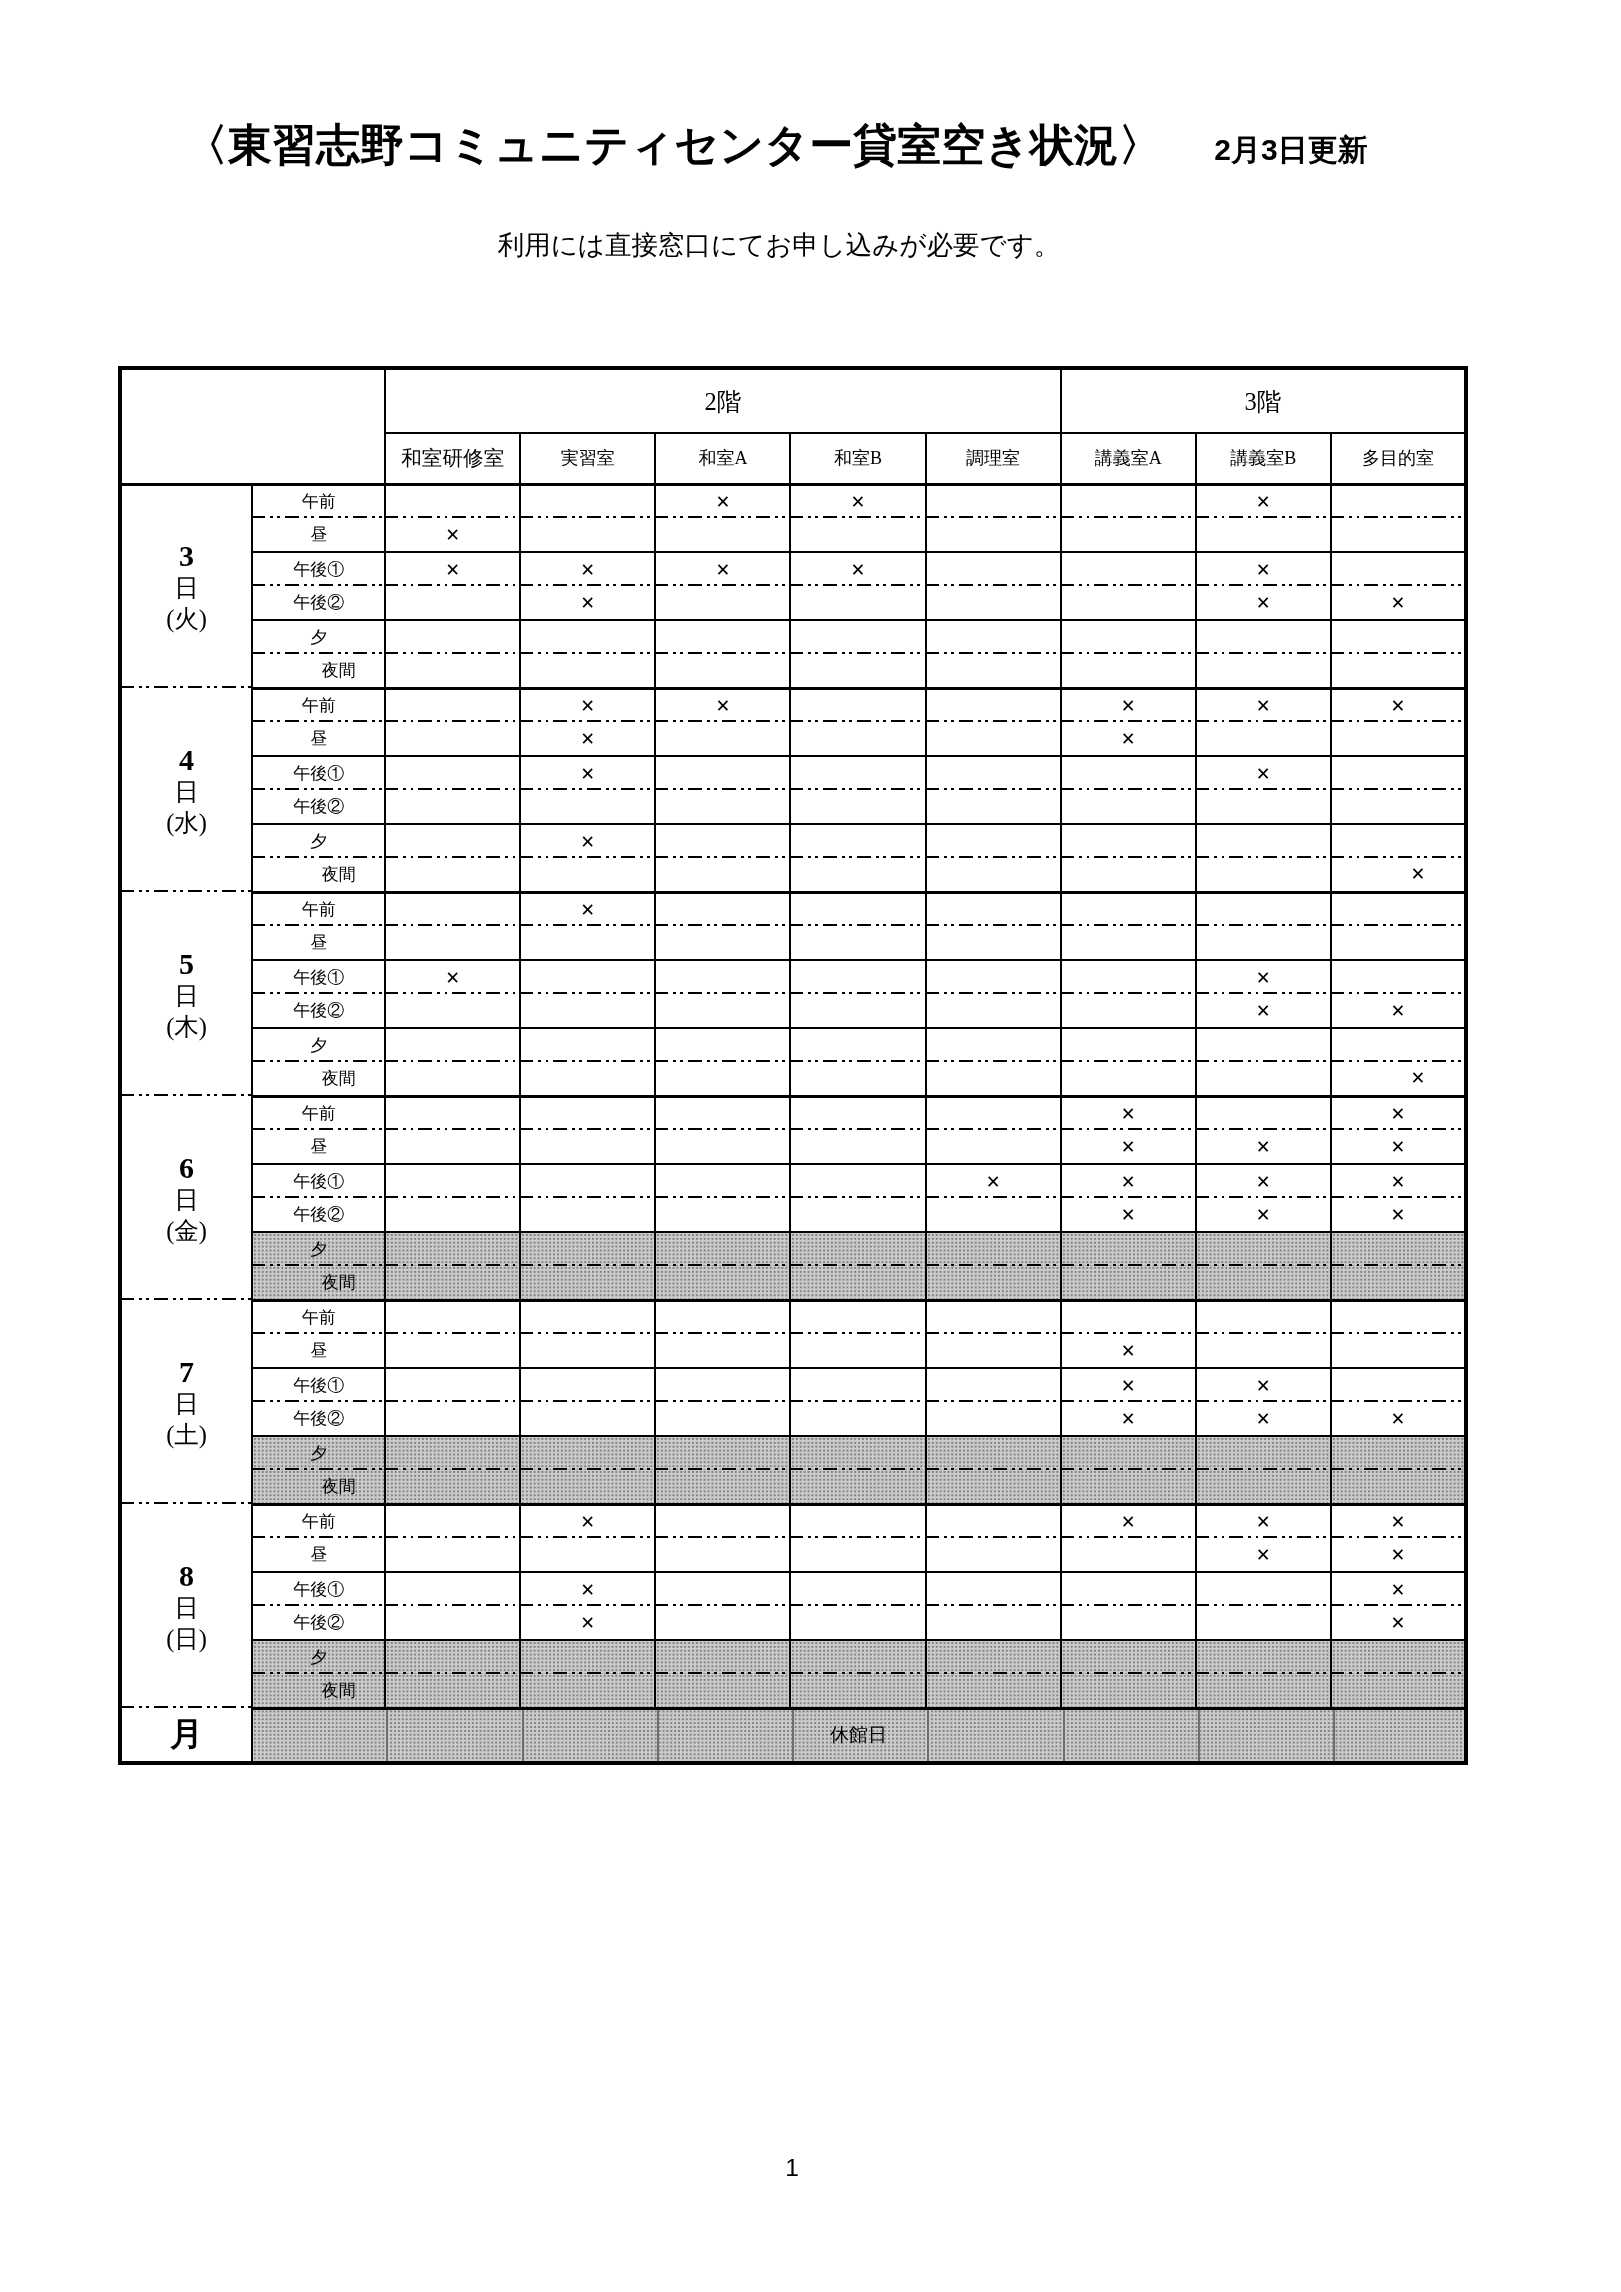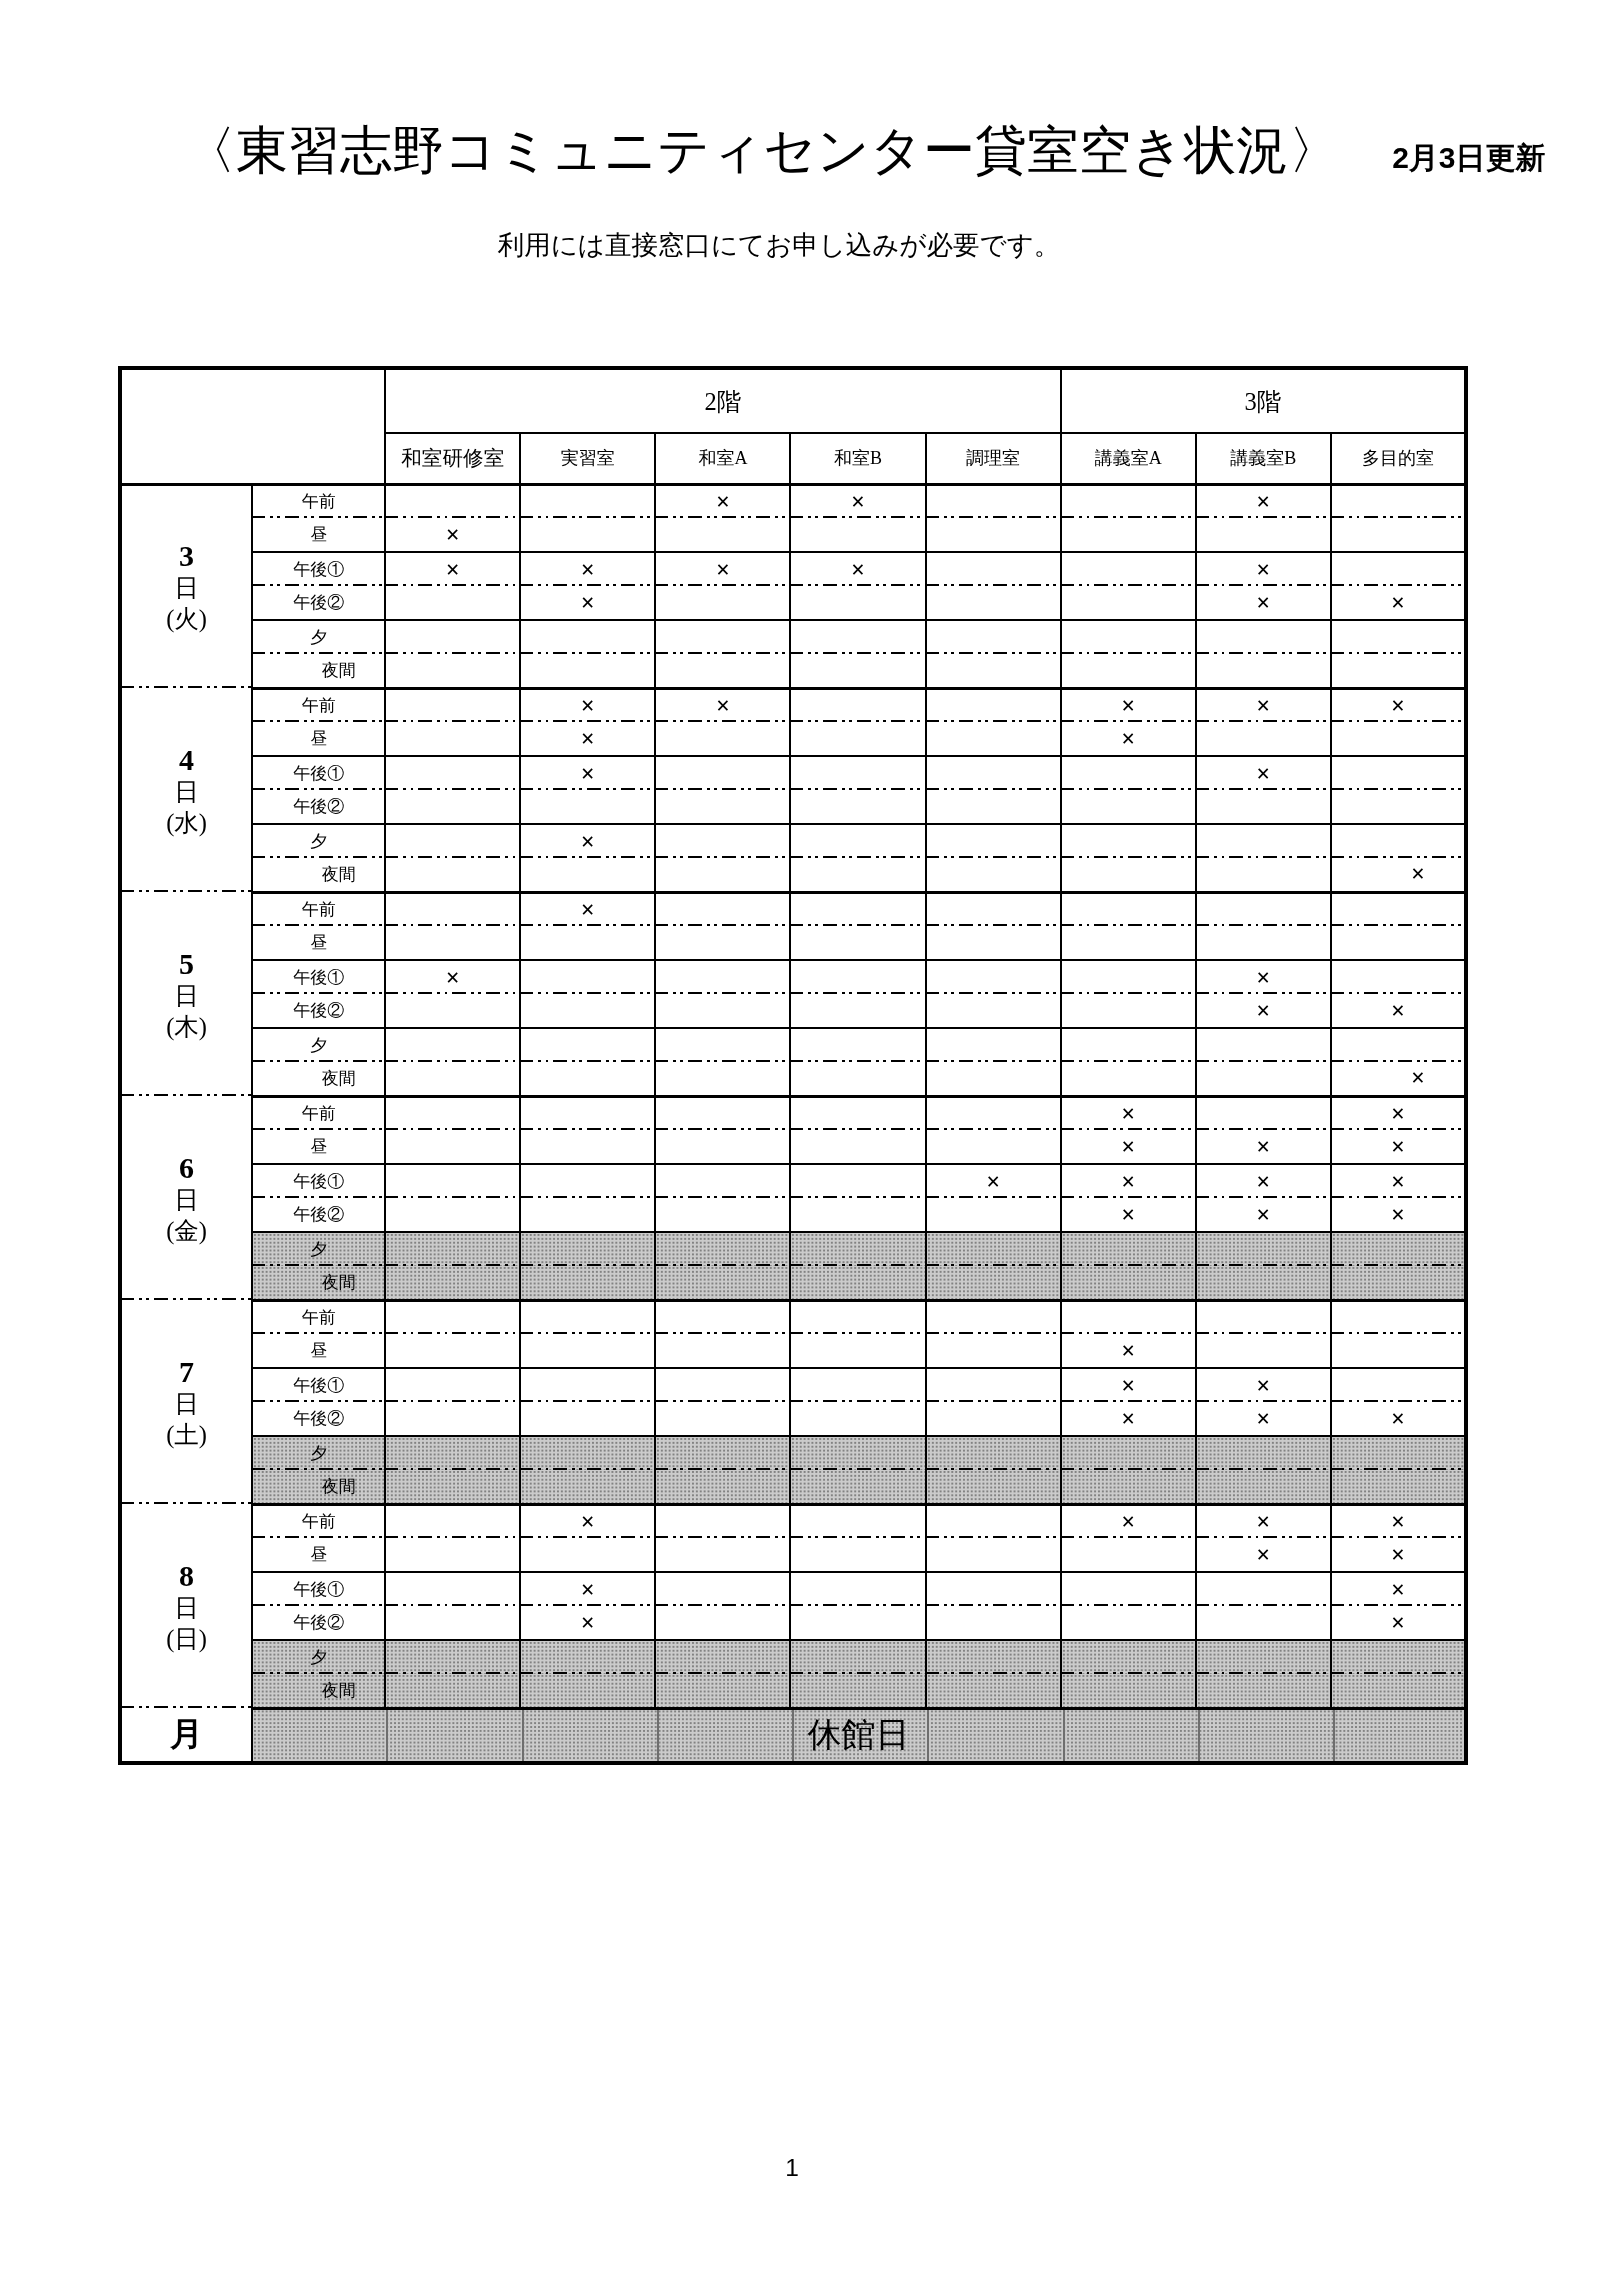"〈東習志野コミュニティセンター貸室空き状況〉" .doc-title { font-size: 52px -> 44px; font-weight: normal -> bold }
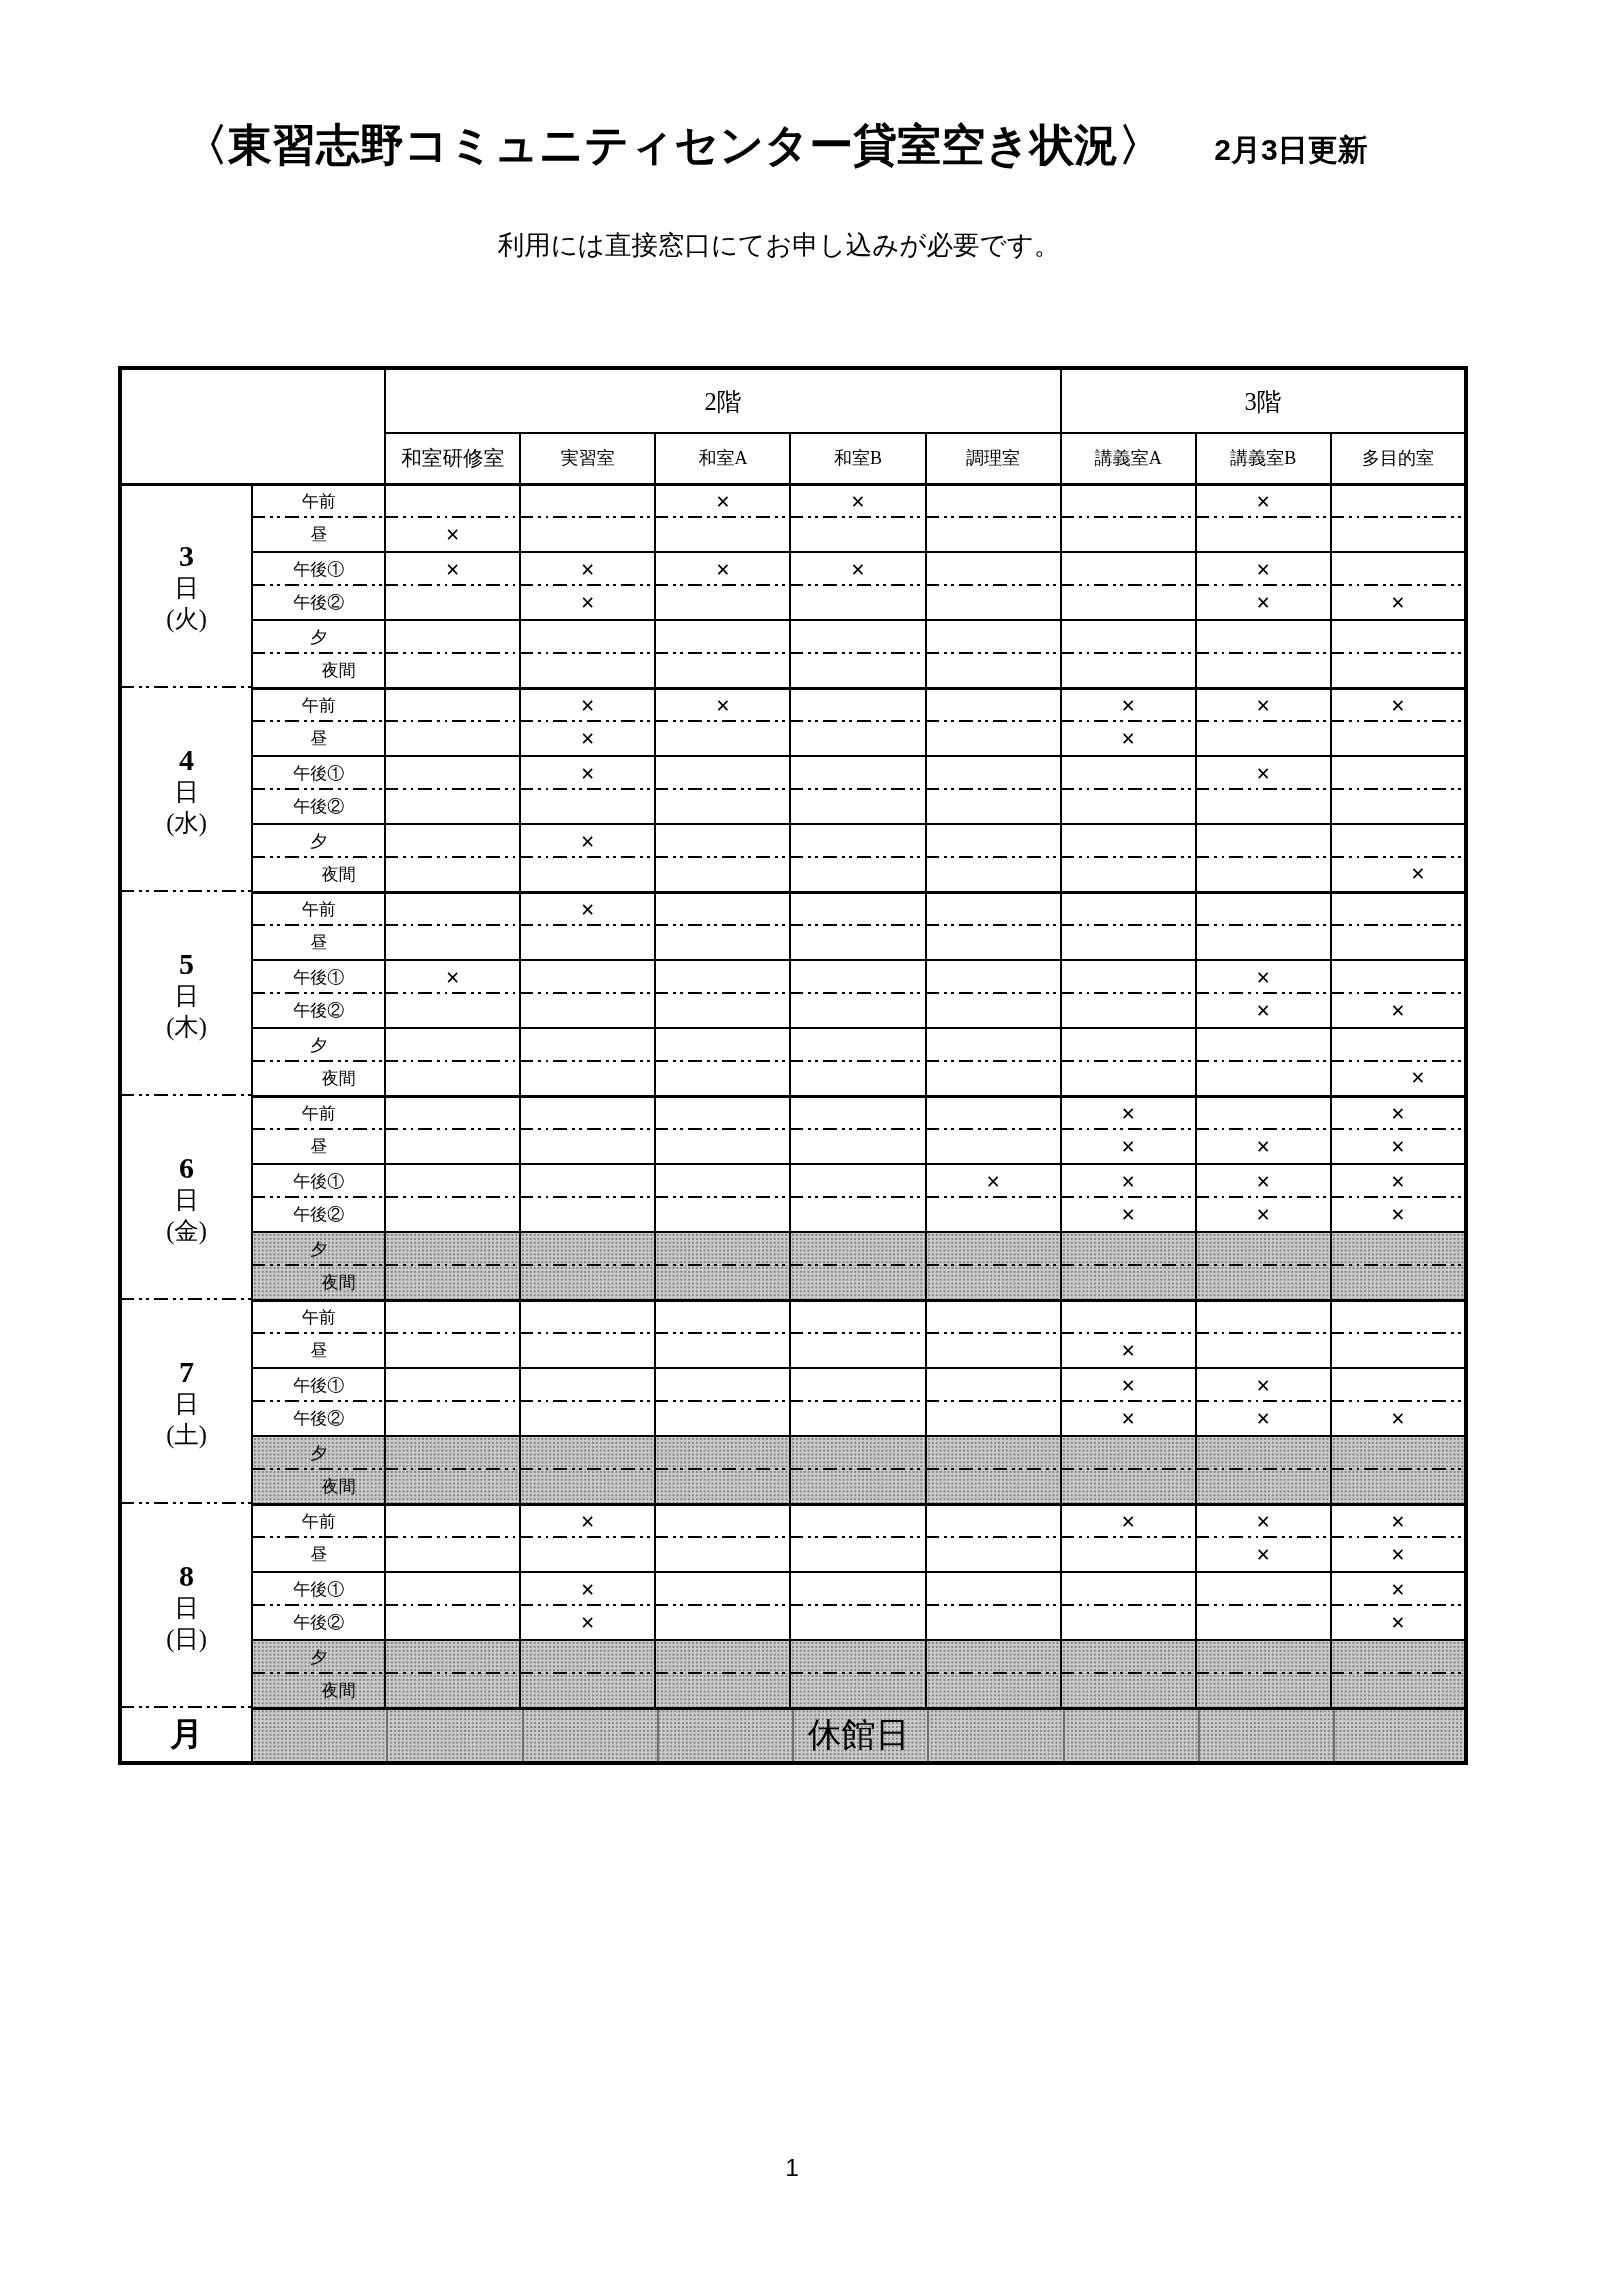"休館日" td.closed { font-size: 34px -> 19px }
